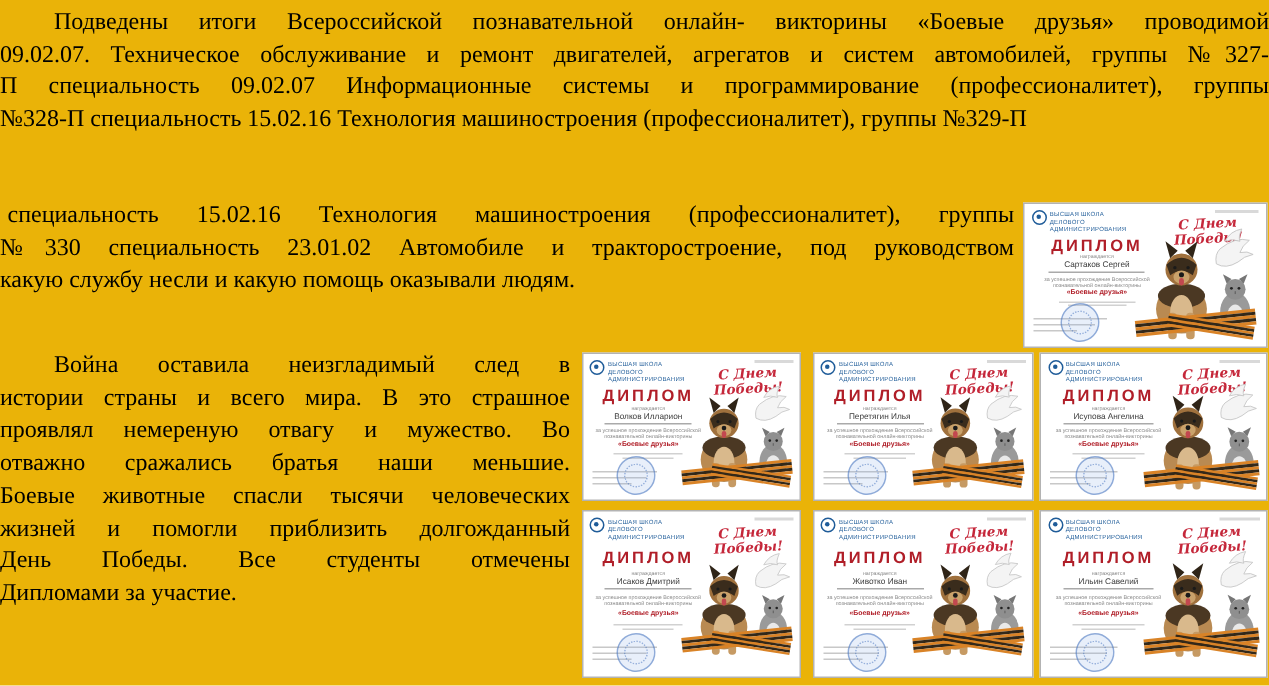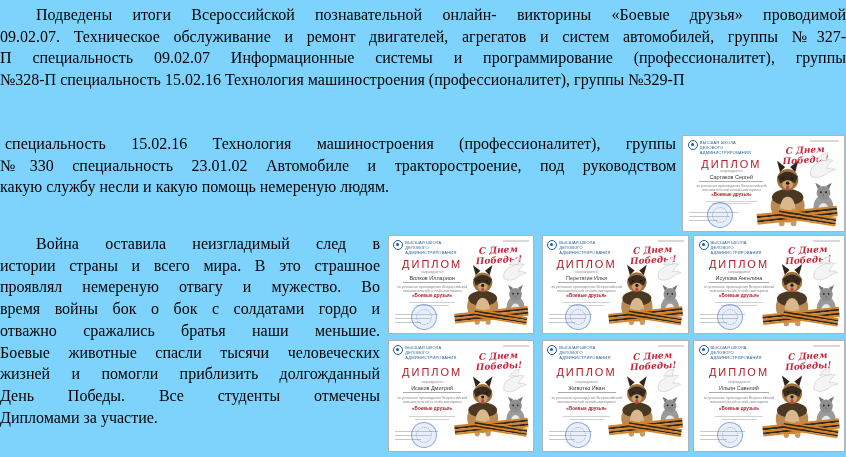"Подведены итоги Всероссийской" .page { background: #7dd3fc -> #eab308 }
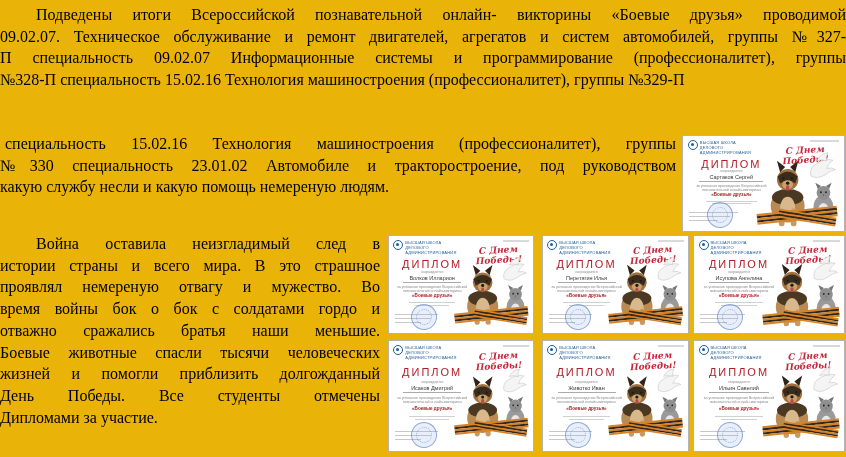"ДИПЛОМ" .c-title { font-weight: normal -> bold }
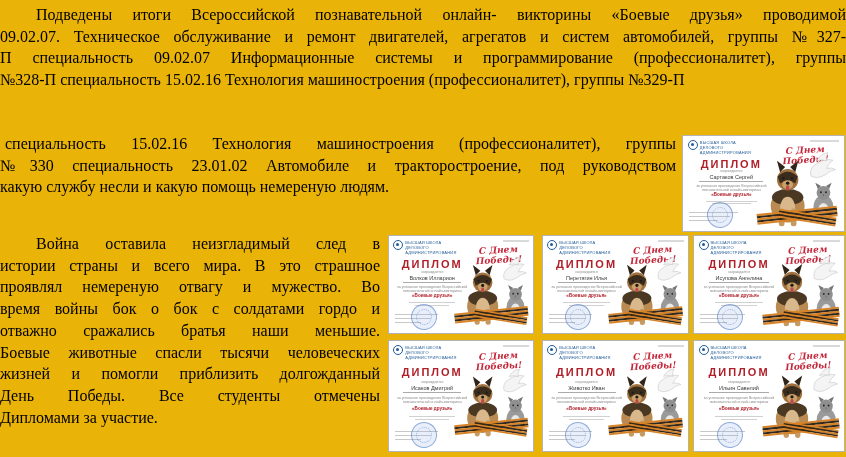"какую службу несли и какую" div.tline { text: немереную -> оказывали }
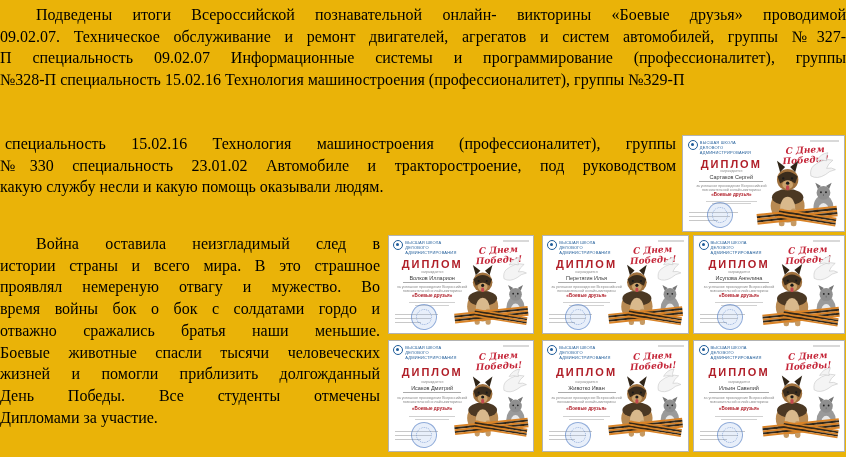"время войны бок о бок" div.tline { html: <div>время войны бок о бок с солдатами гордо и</div> -> none }
